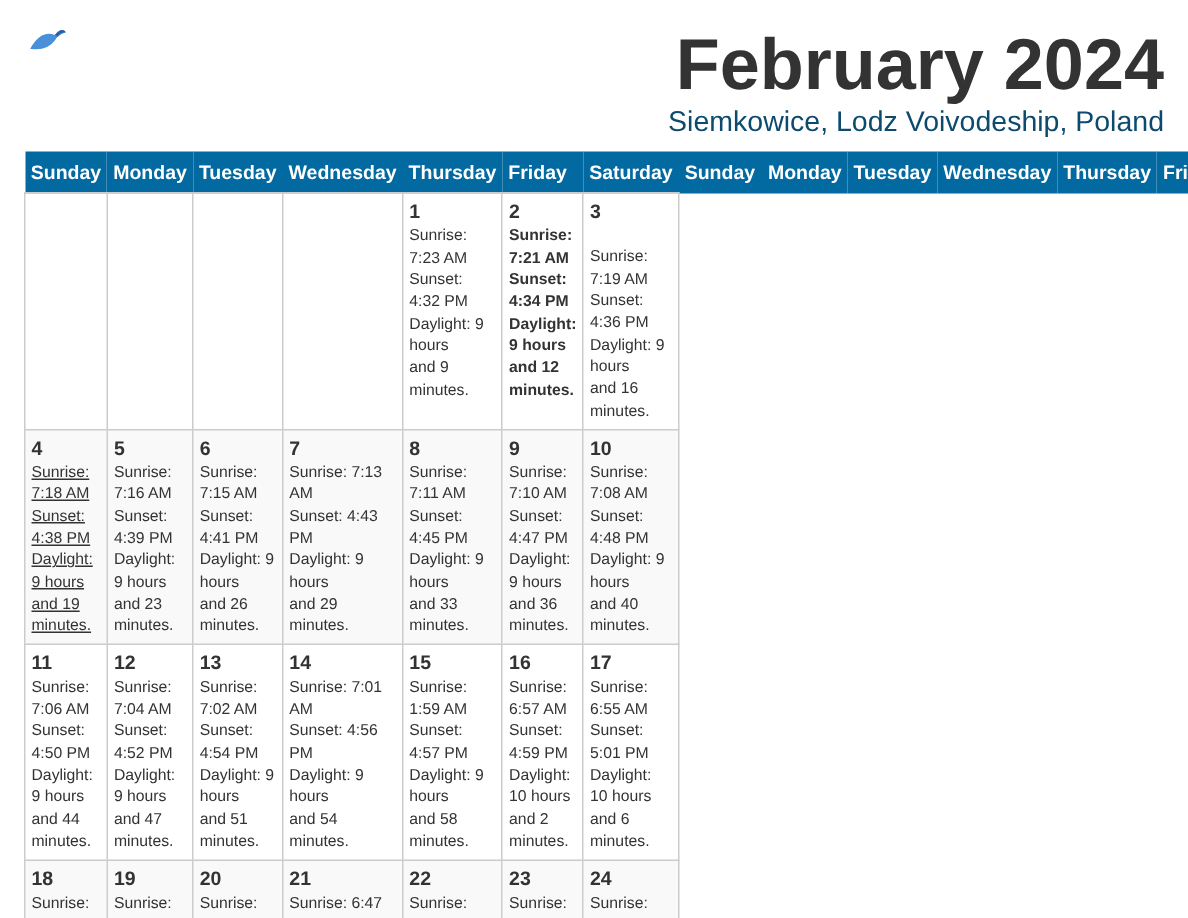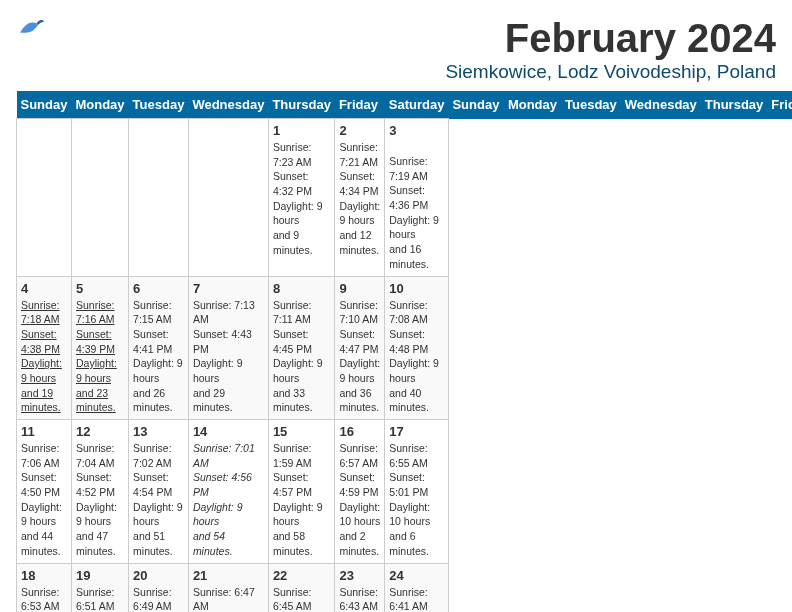"February 2024" .month-title { font-size: 40px -> 48px }
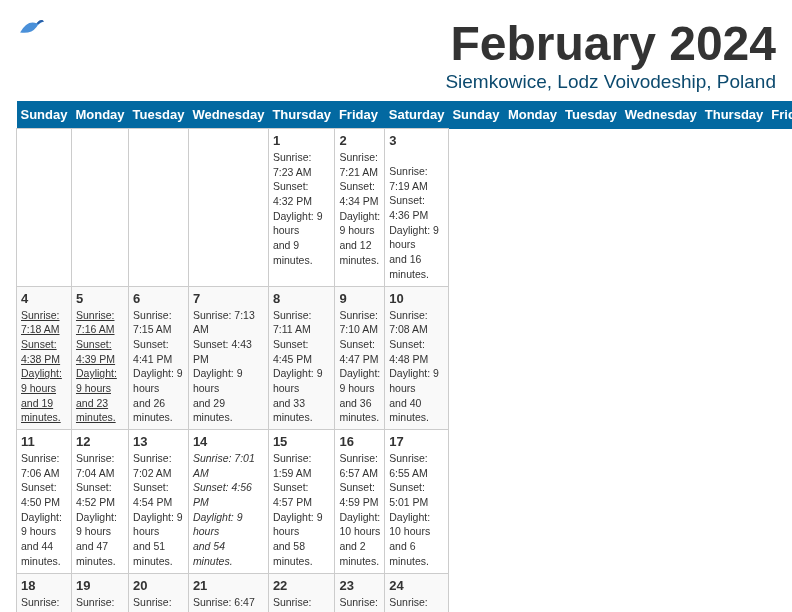"Sunrise: 7:21 AM" div.day-info { font-weight: none -> bold }
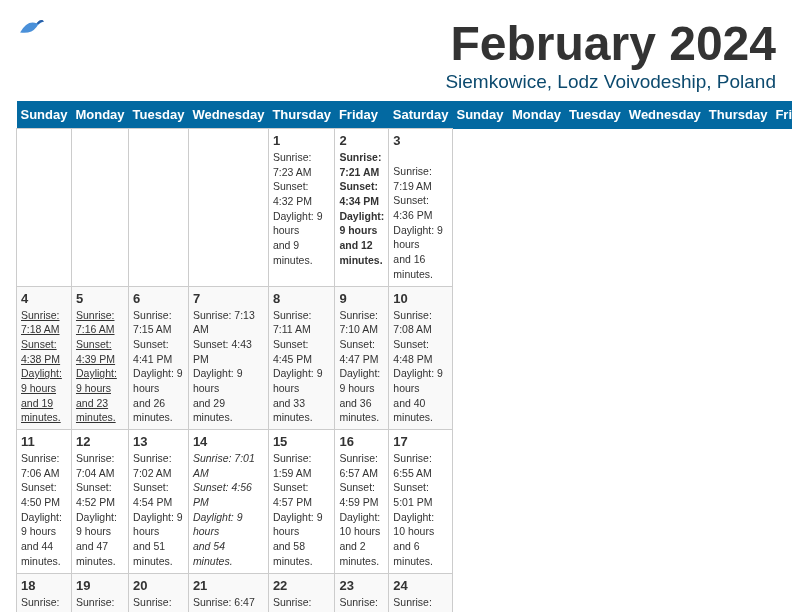"Sunrise: 7:16 AM" div.day-info { text-decoration: underline -> none }
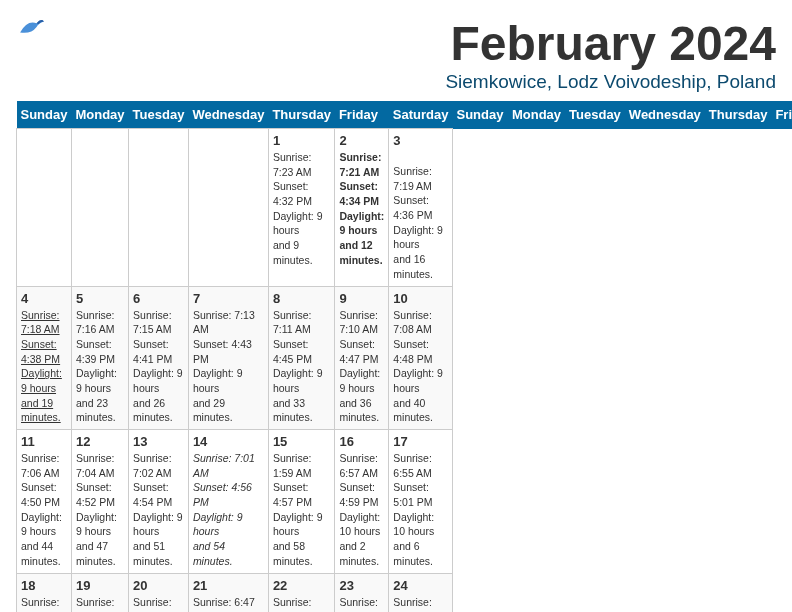"Sunrise: 7:01 AM" div.day-info { font-style: italic -> none }
